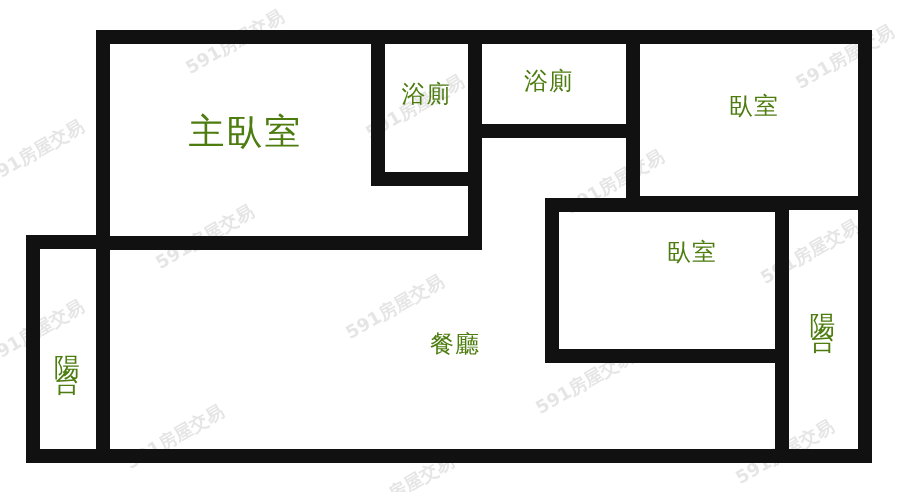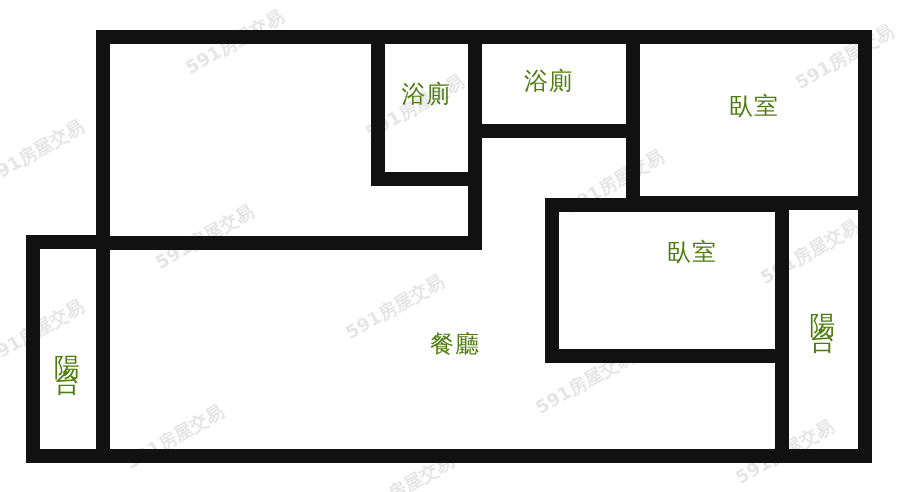"主臥室" div.room { html: none -> <div> <span>主臥室</span> </div> }
